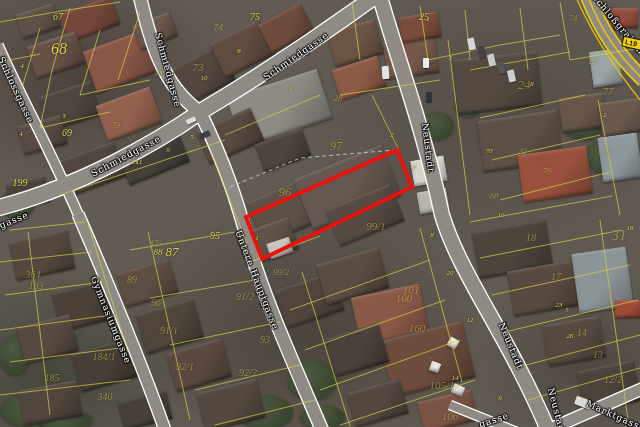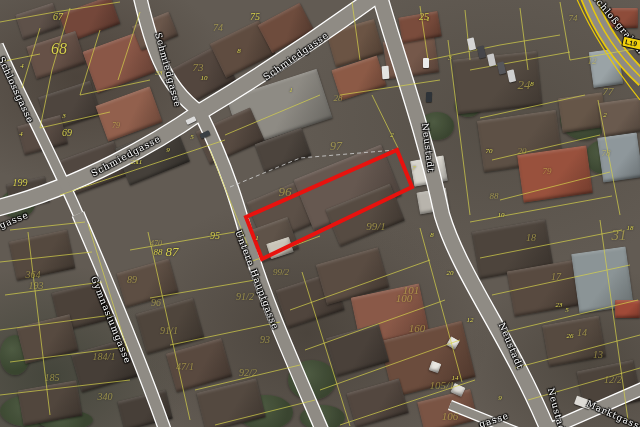"47/1" div.plabel { text: 47/1 -> 92/1 }
